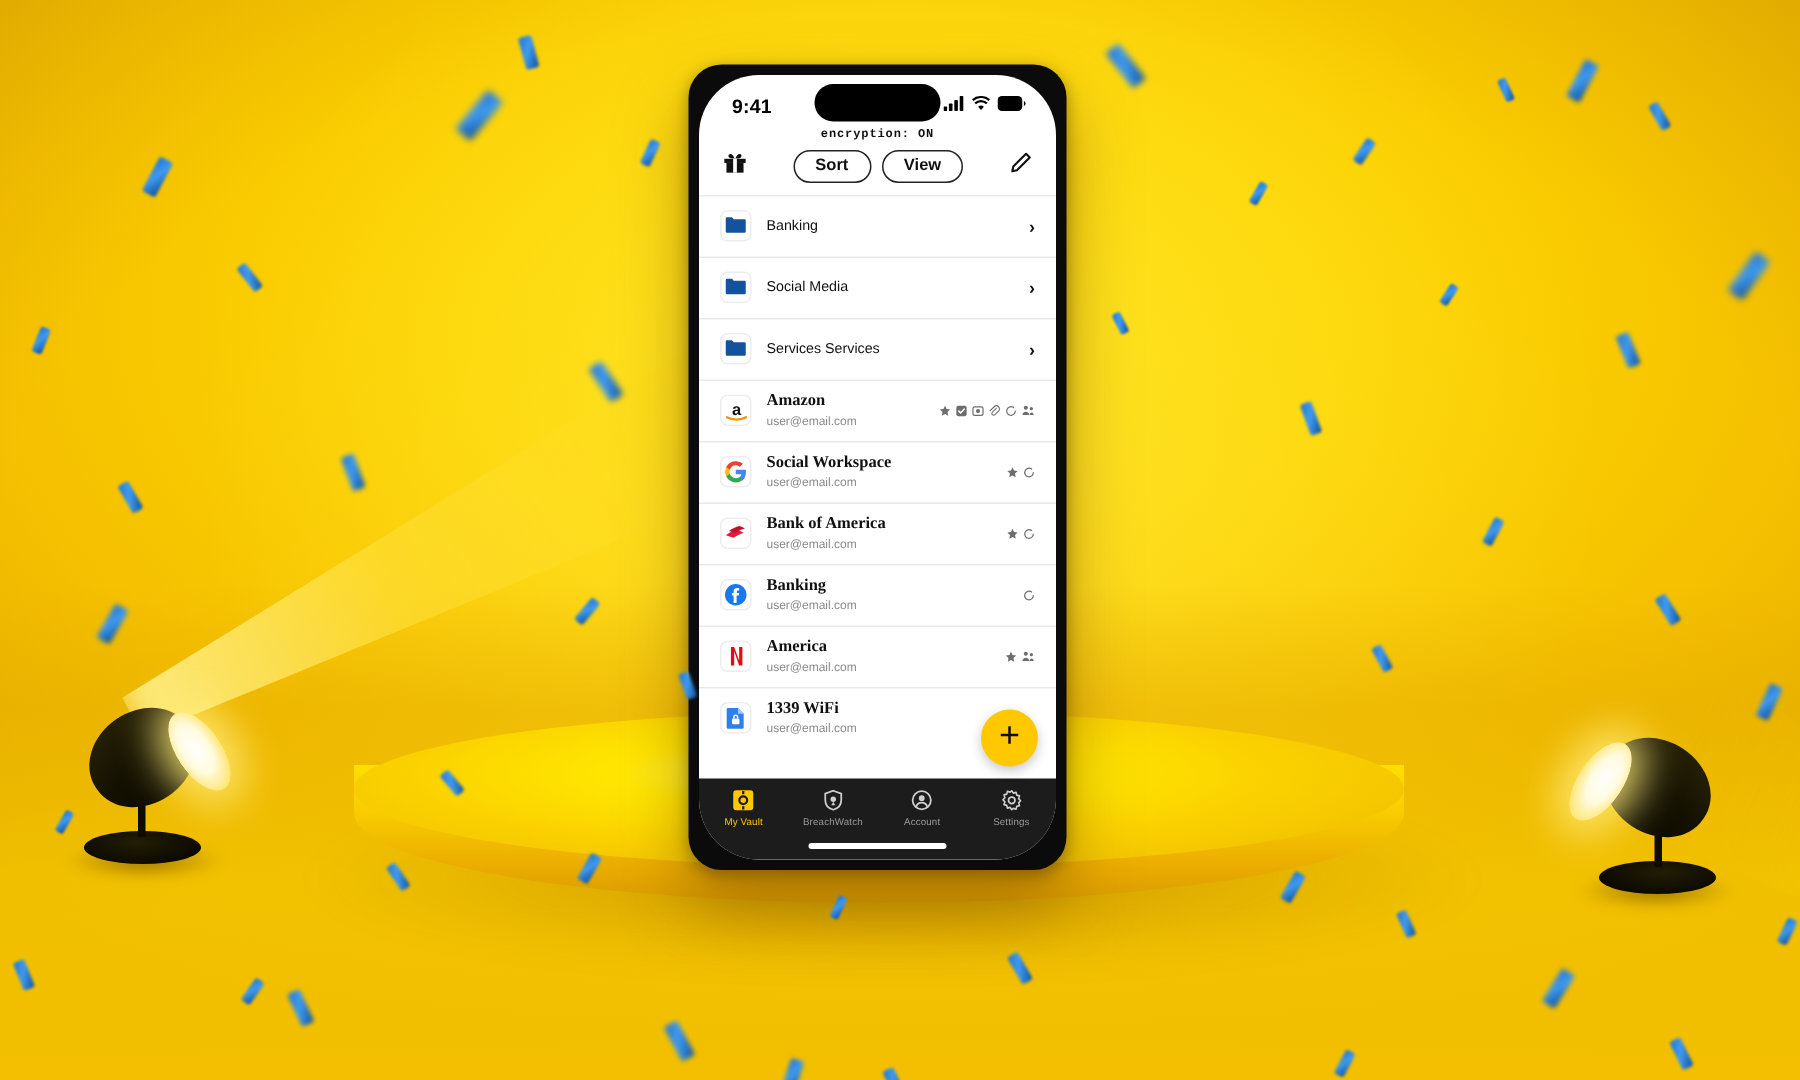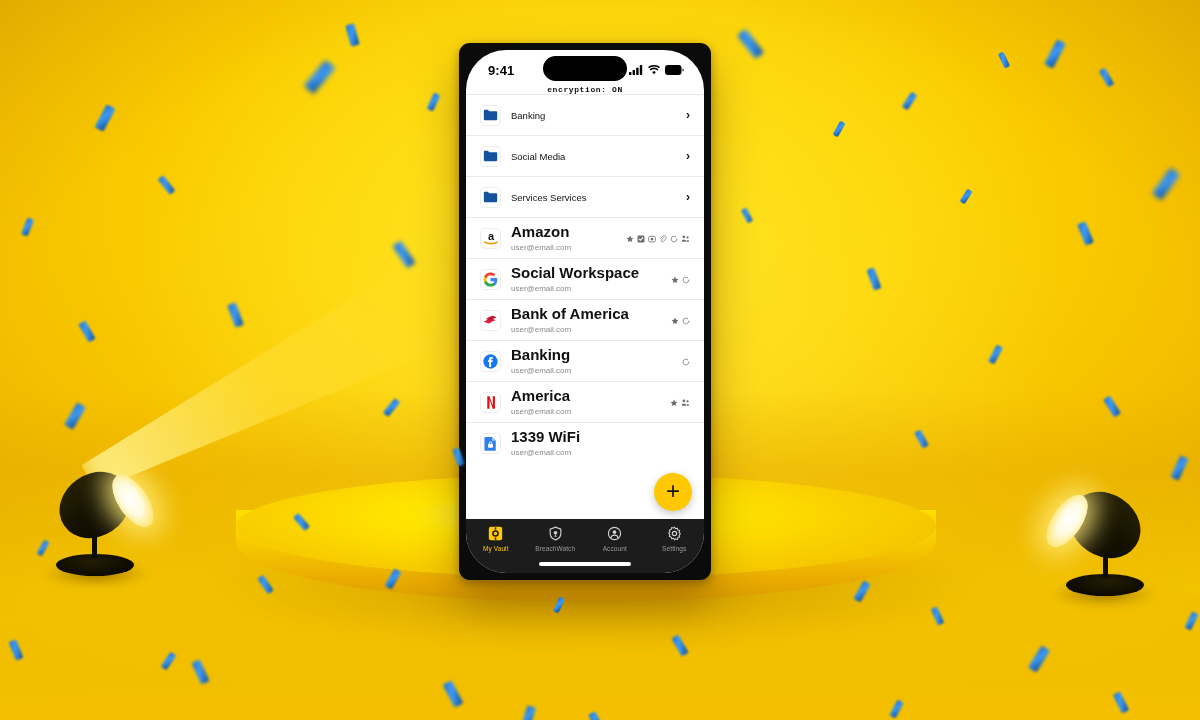"9:41" #phone { border-radius: 11px -> 22px }
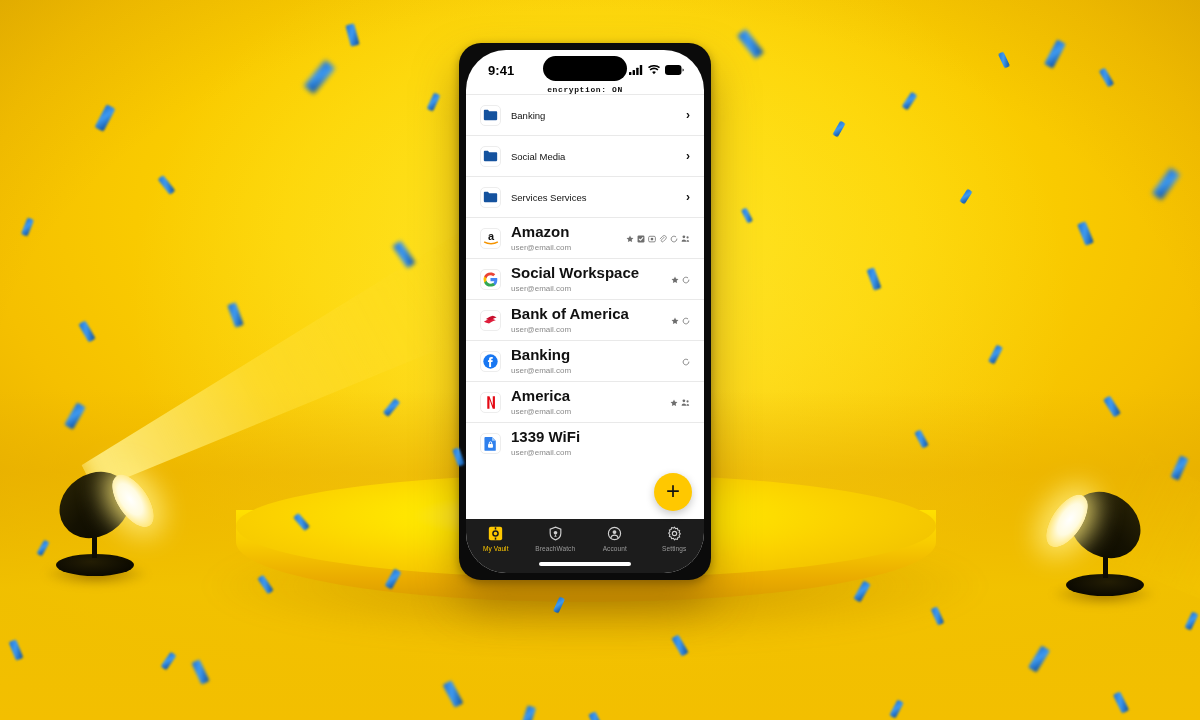"Sort" div.toolbar { html: none -> <div> <div> <svg> <rect></rect> <rect></rect> <rect></rect> <path></path> <path></path> </svg> </div> <div> <div>Sort</div> <div>View</div> </div> <div> <svg> <path></path> </svg> </div> </div> }
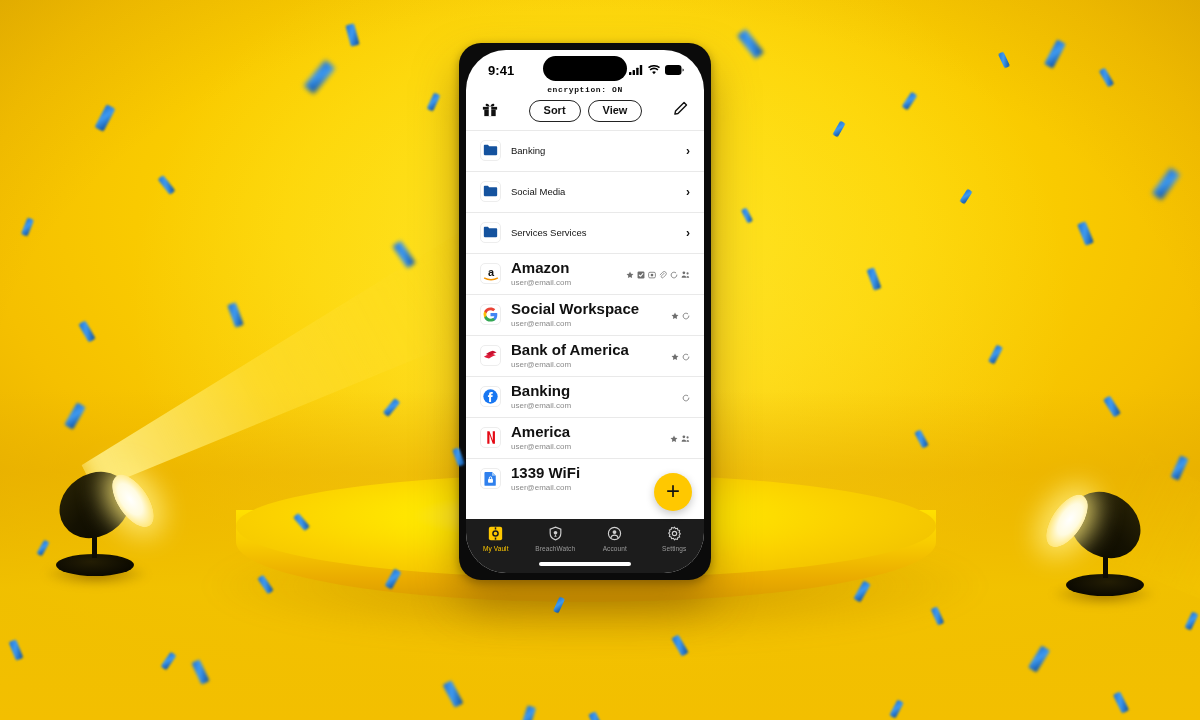"Amazon" .row-title { font-family: none -> Liberation Serif, serif; font-size: 15px -> 11px }
